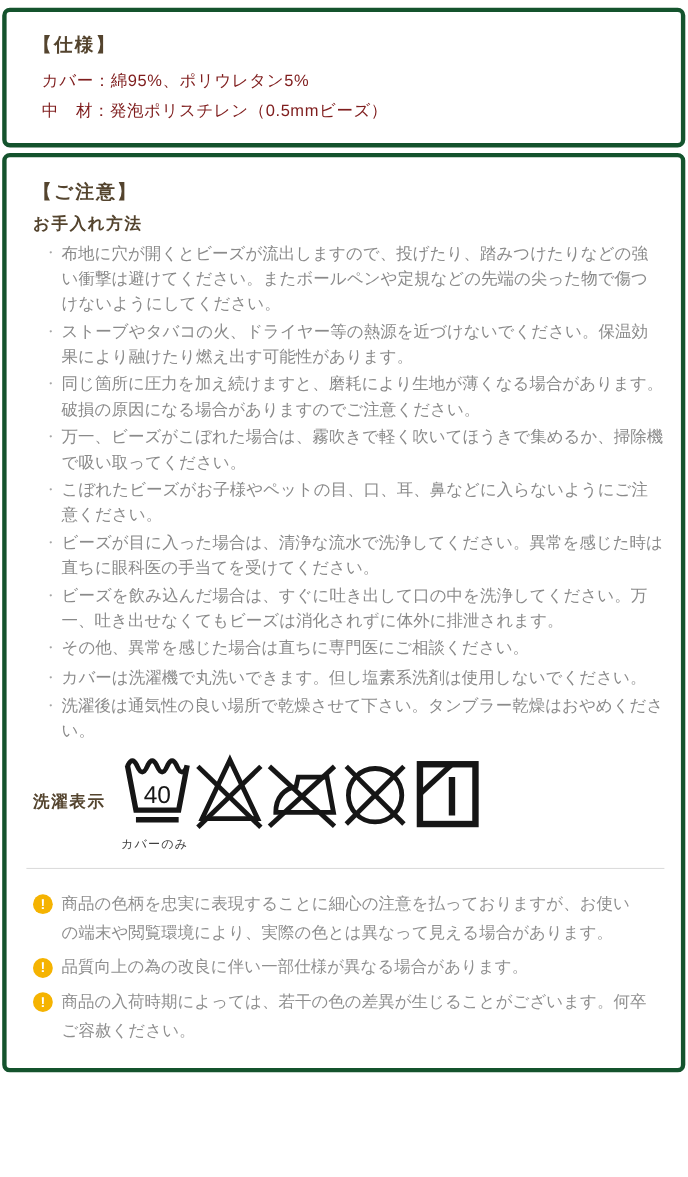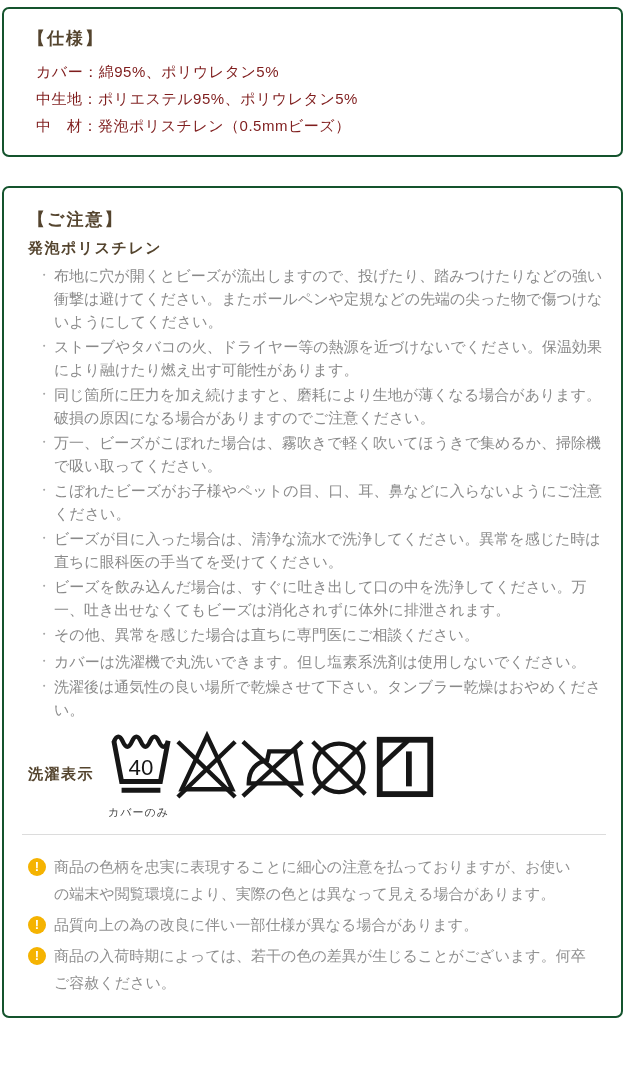"【仕様】" .box { border: 2px solid #14532d -> 4px solid #14532d }
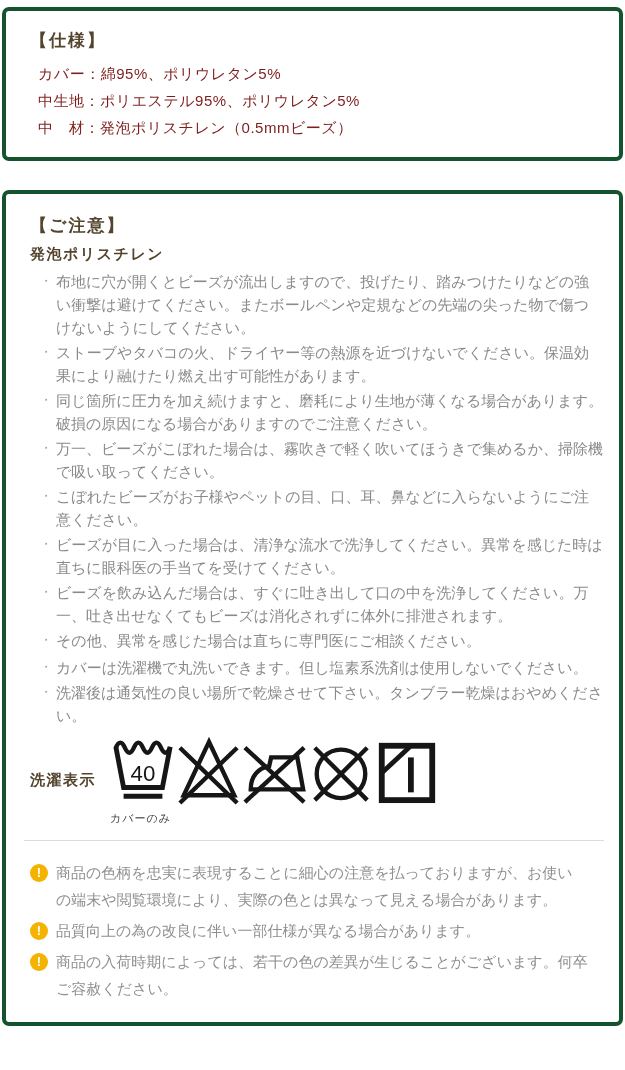"中生地：ポリエステル95%、ポリウレタン5%" p { html: <p>中生地：ポリエステル95%、ポリウレタン5%</p> -> none }
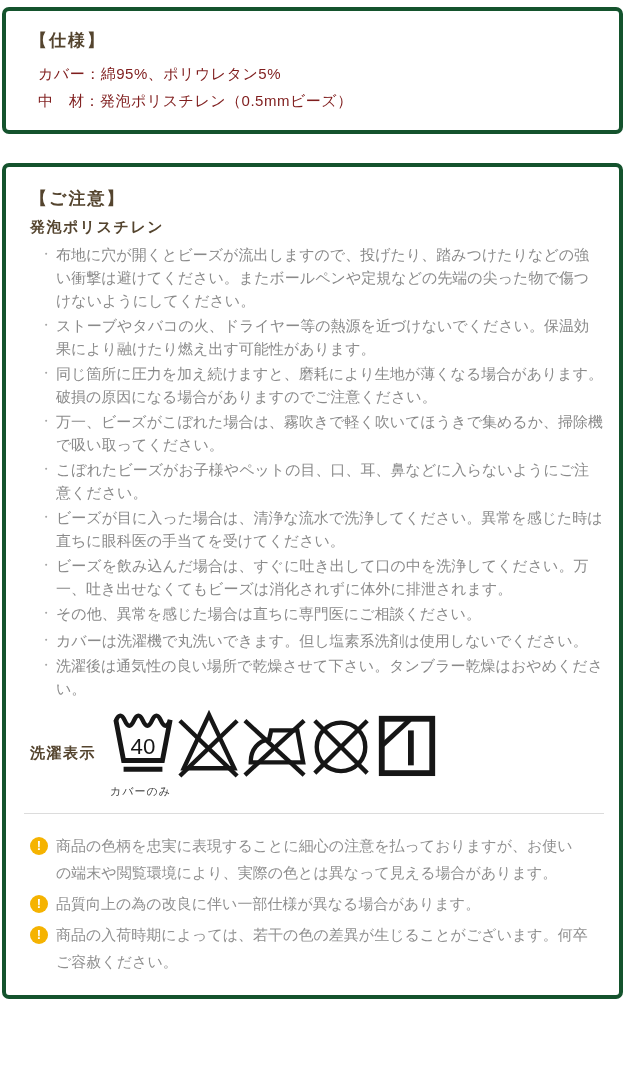"【ご注意】" #notice-box { margin-top: 29px -> 5px }
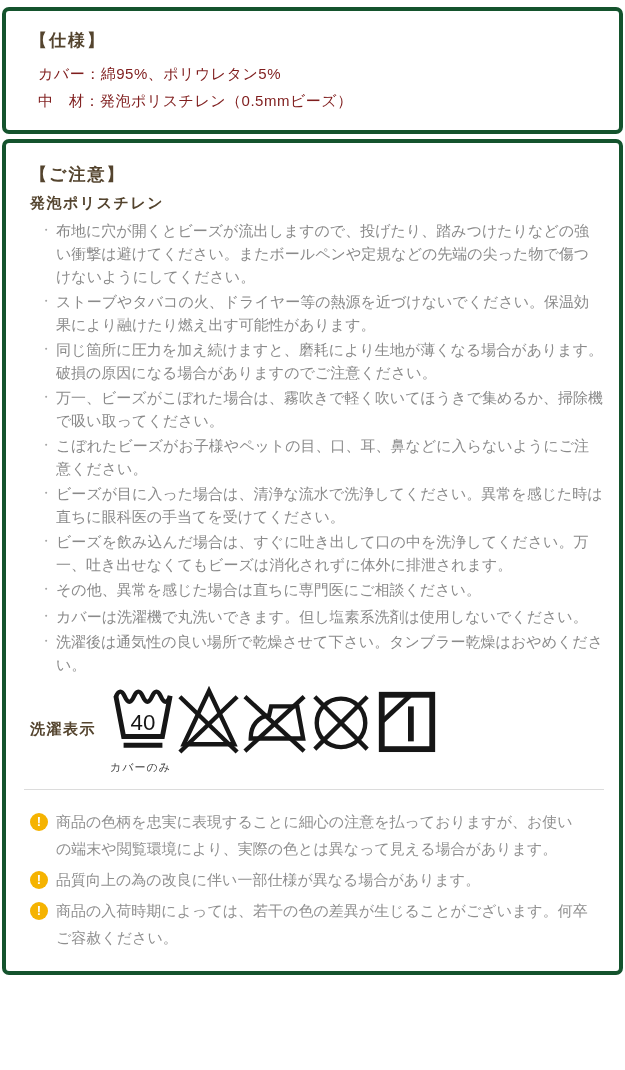"発泡ポリスチレン" h3.sub-heading { text: 発泡ポリスチレン -> お手入れ方法 }
